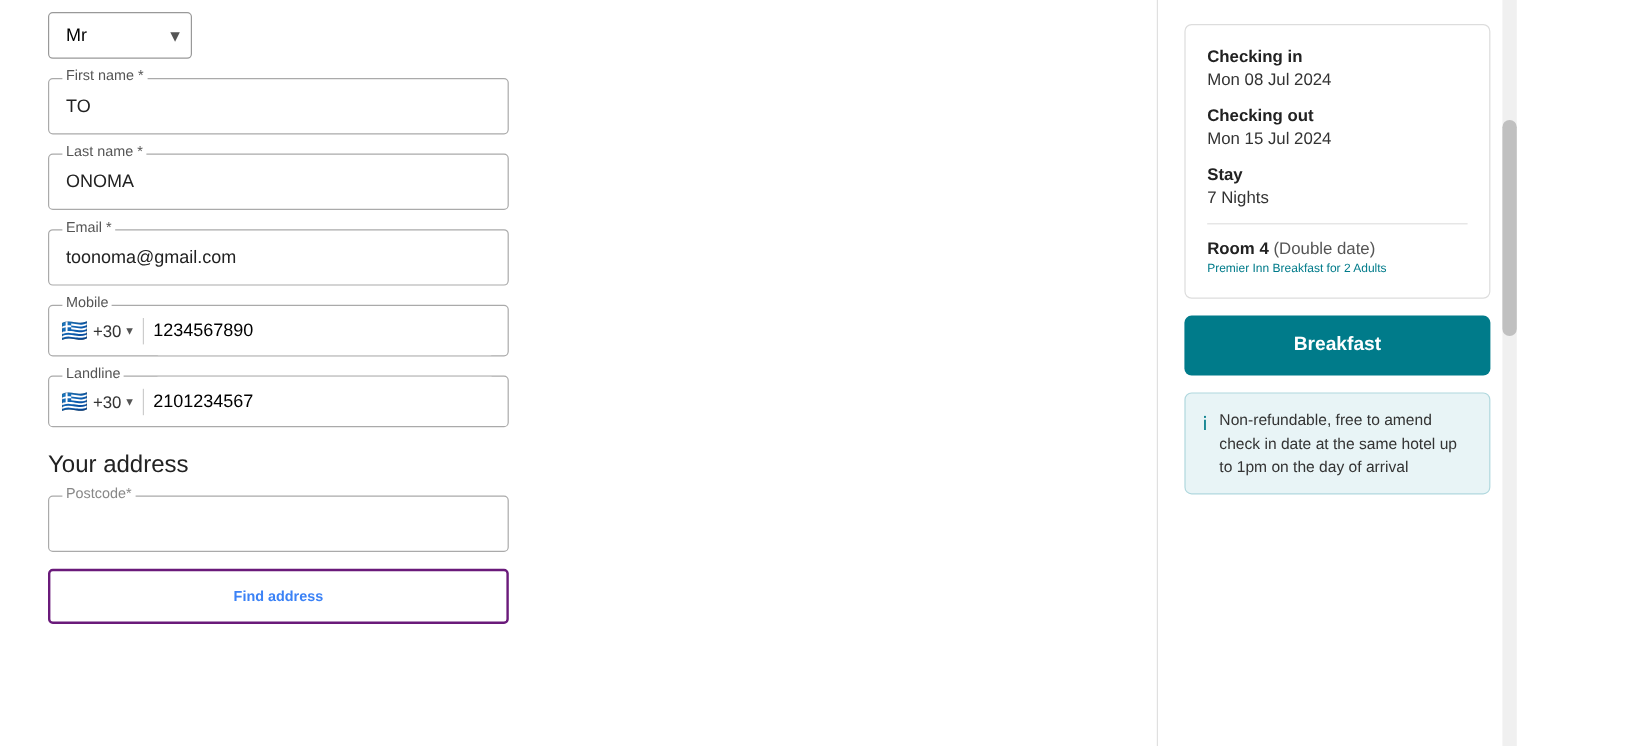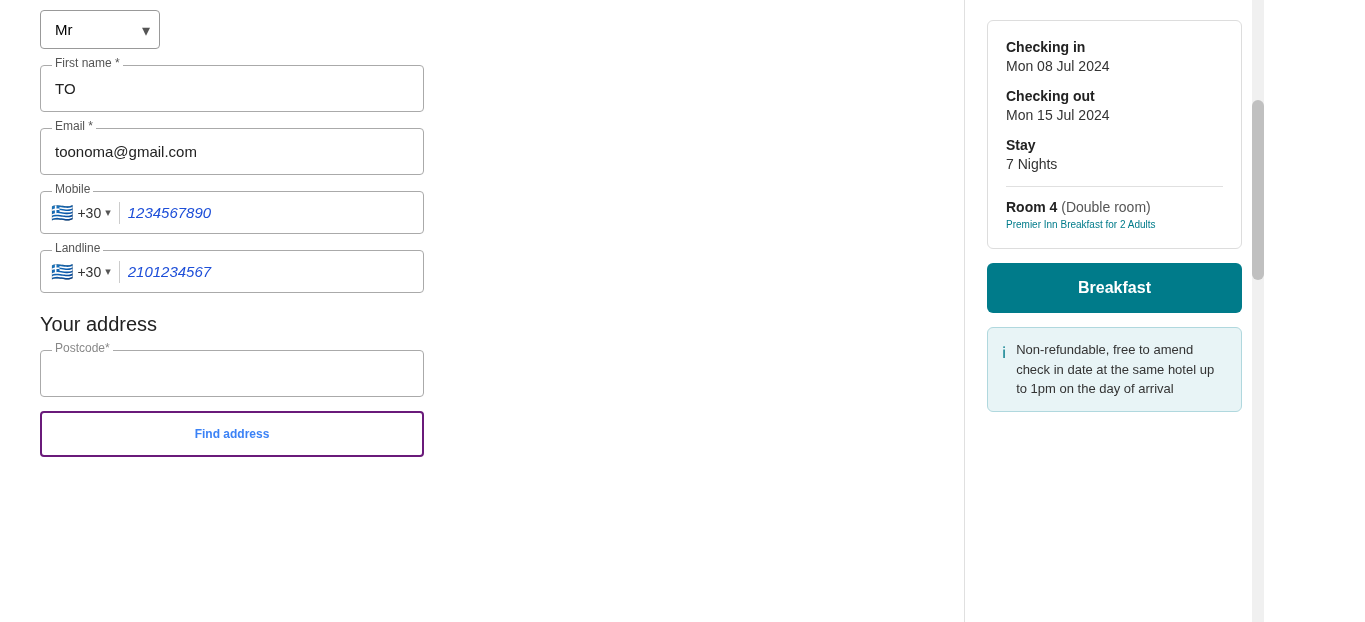"Last name *" div.field-group { html: none -> <div> <label>Last name *</label> <input> </div> }
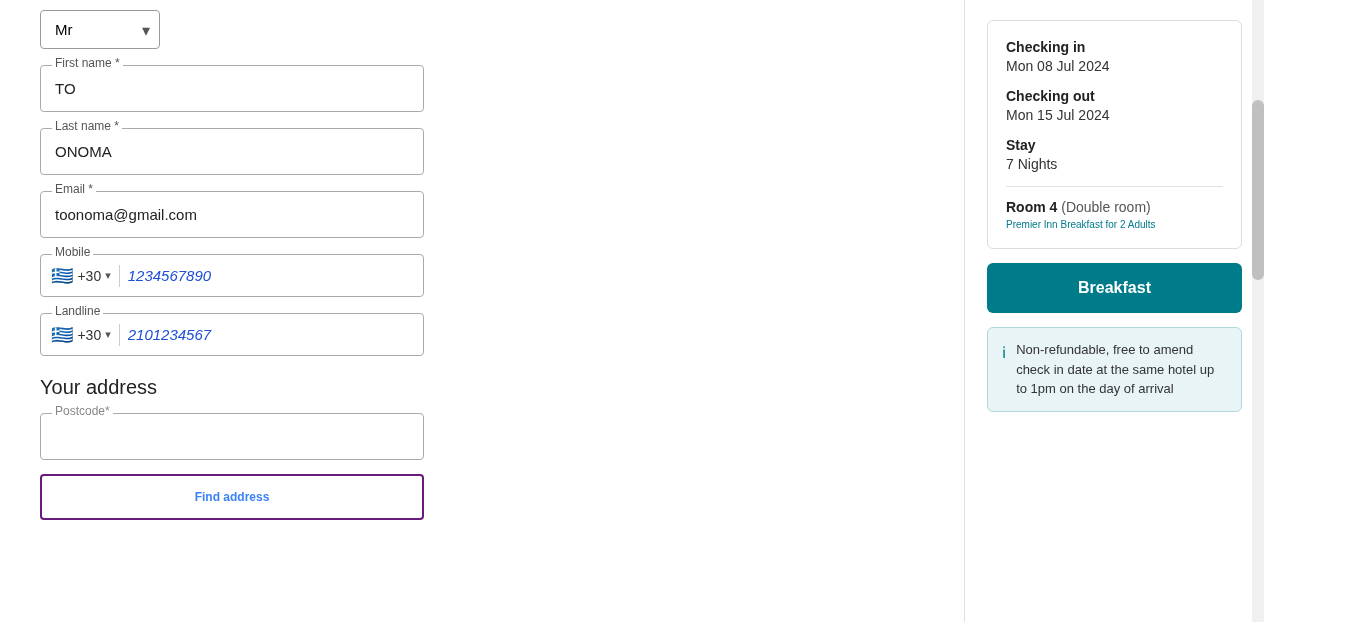"(Double room)" span.room-type { text: room -> date }
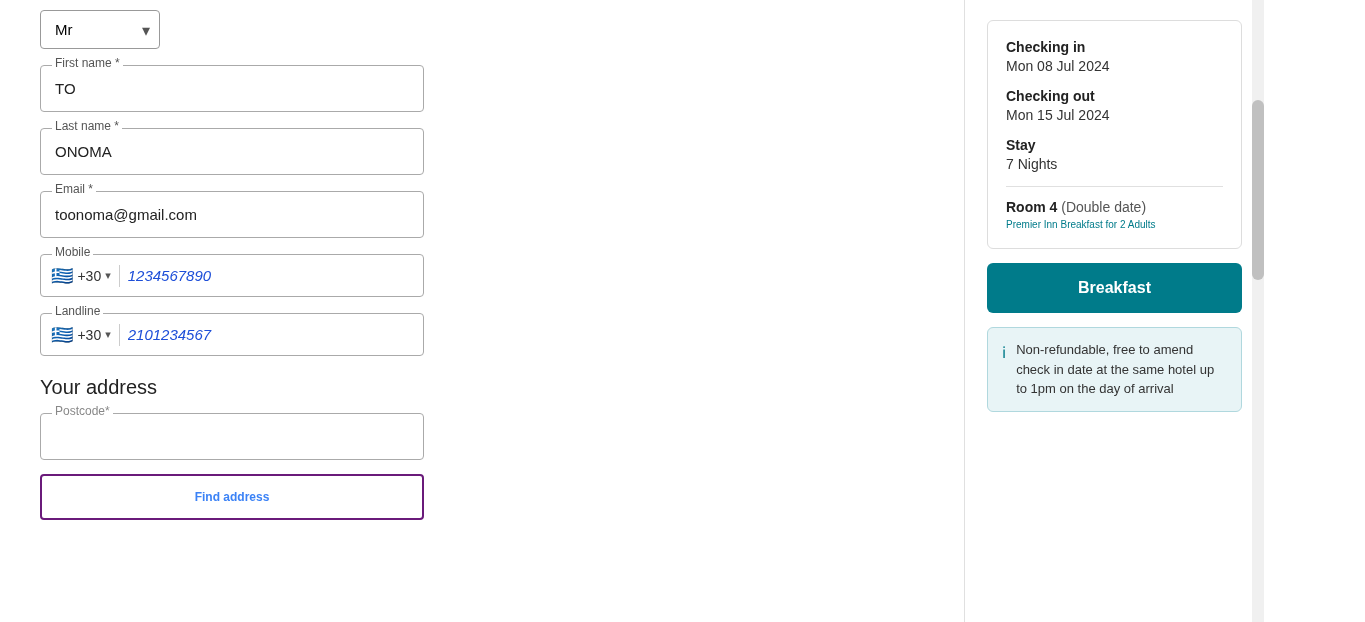"1234567890" .phone-field-wrapper input[type="text"] { color: #1d4ed8 -> #000000; font-style: italic -> none }
